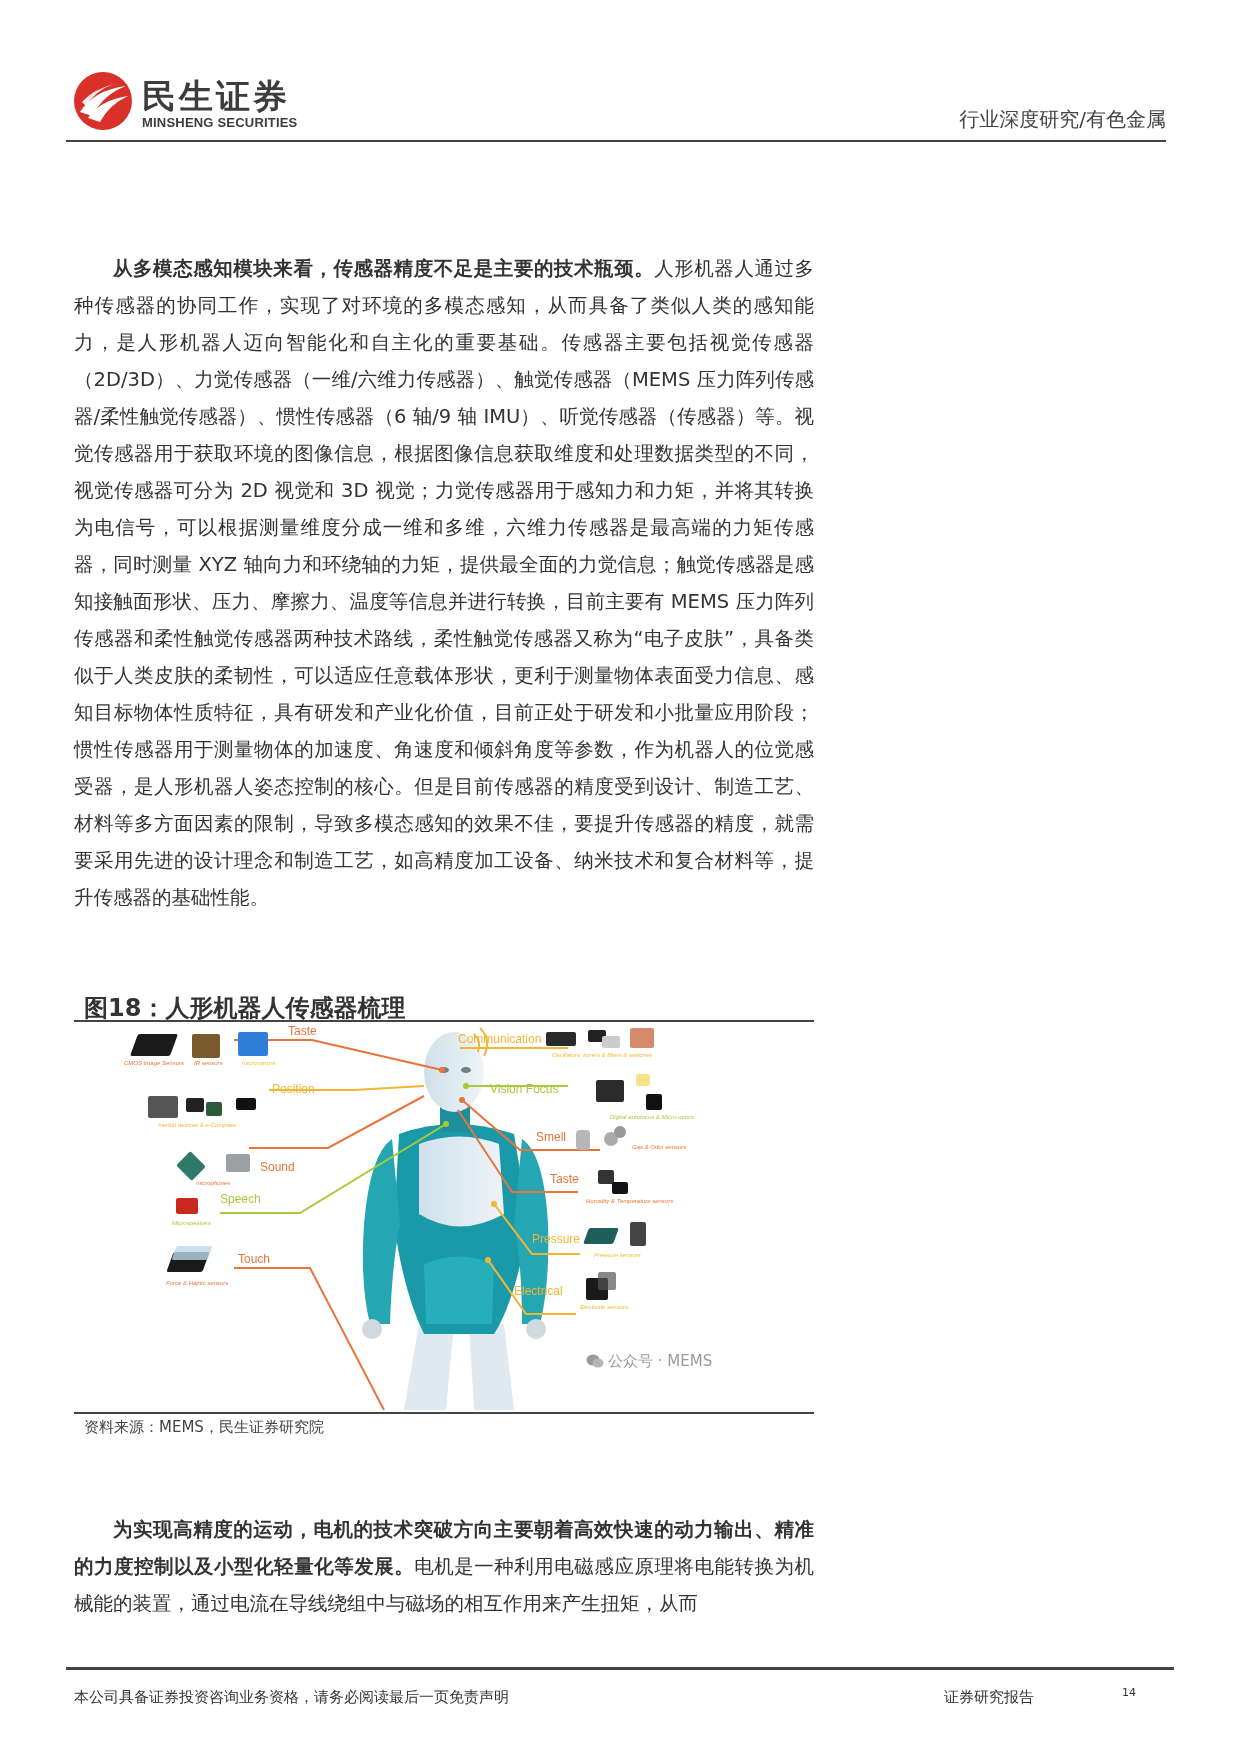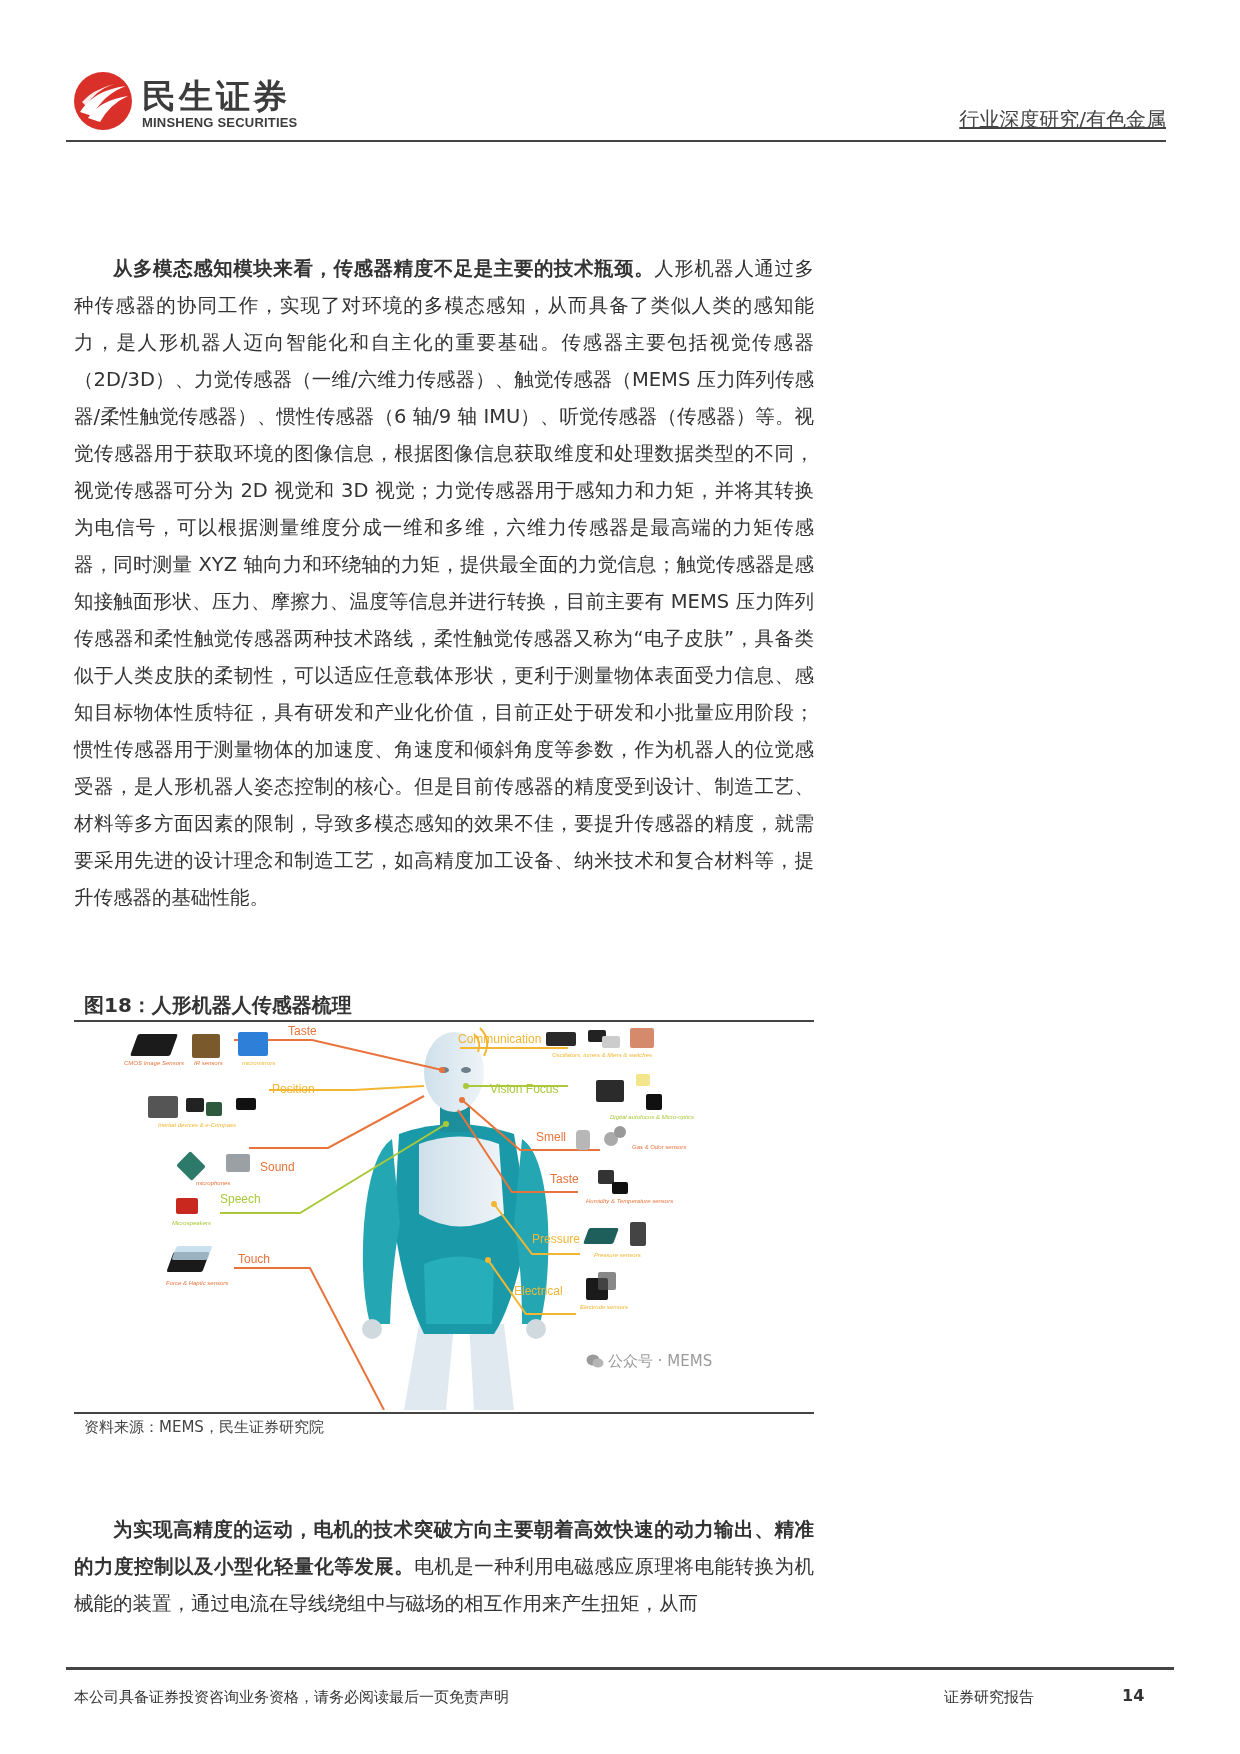"行业深度研究/有色金属" .header-cat { text-decoration: underline -> none }
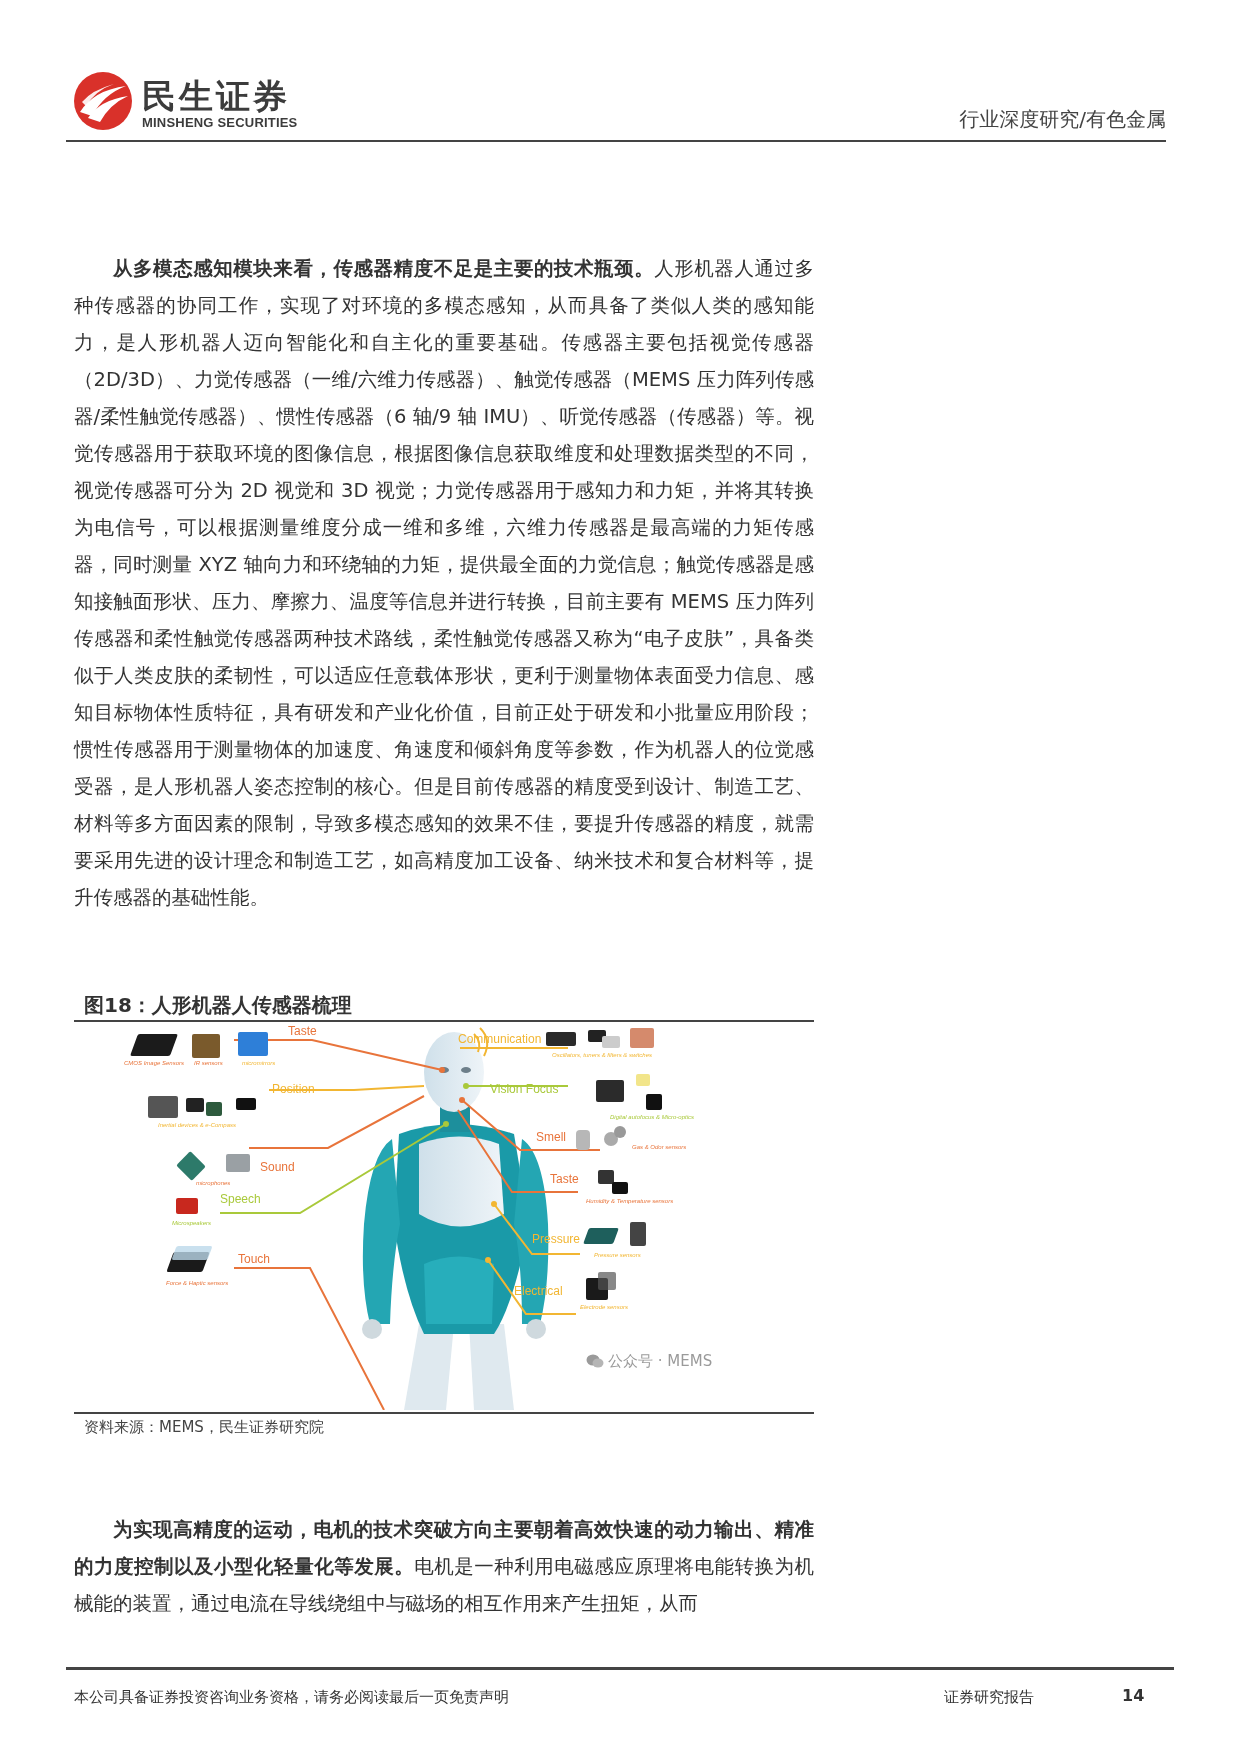"图18：人形机器人传感器梳理" .fig-title { font-size: 20px -> 24px }
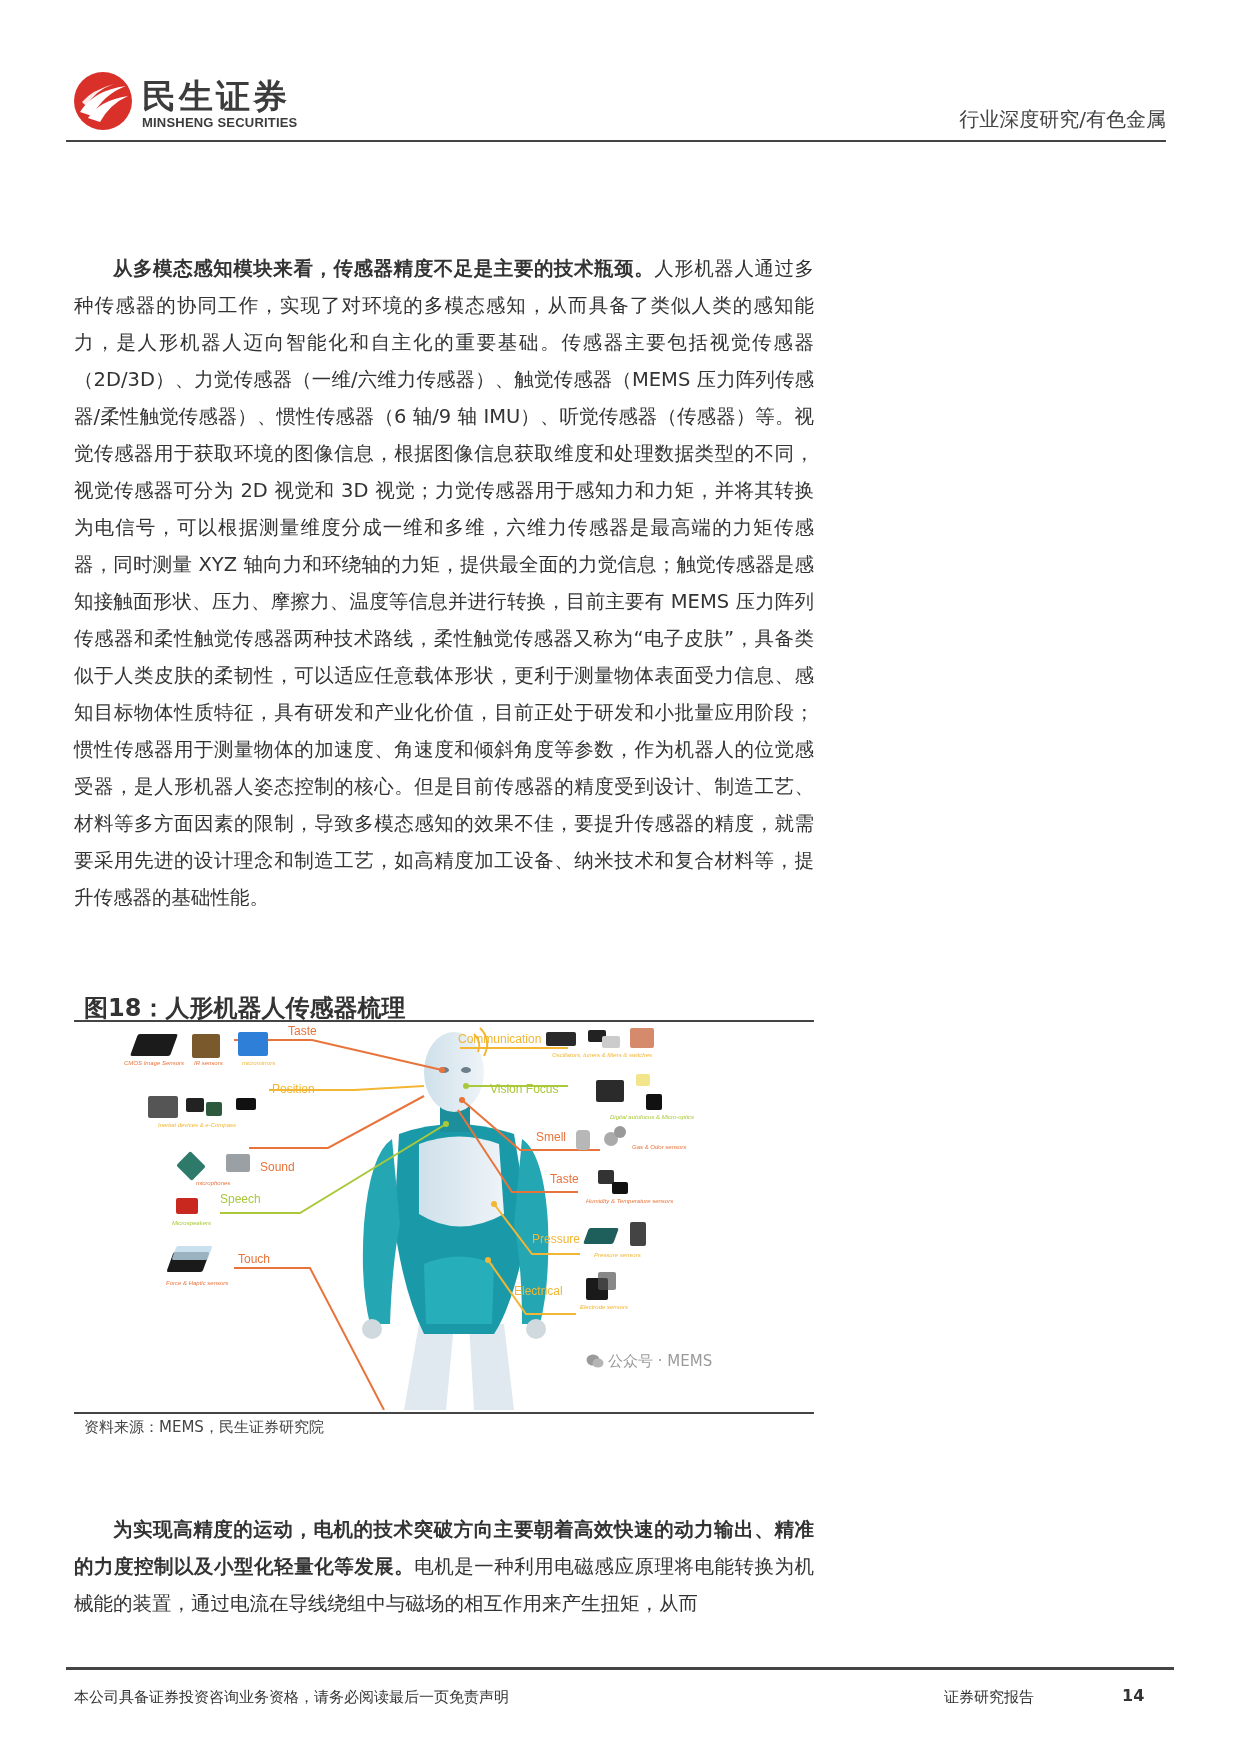"14" .footer-page { font-size: 16px -> 11px; font-weight: bold -> normal }
